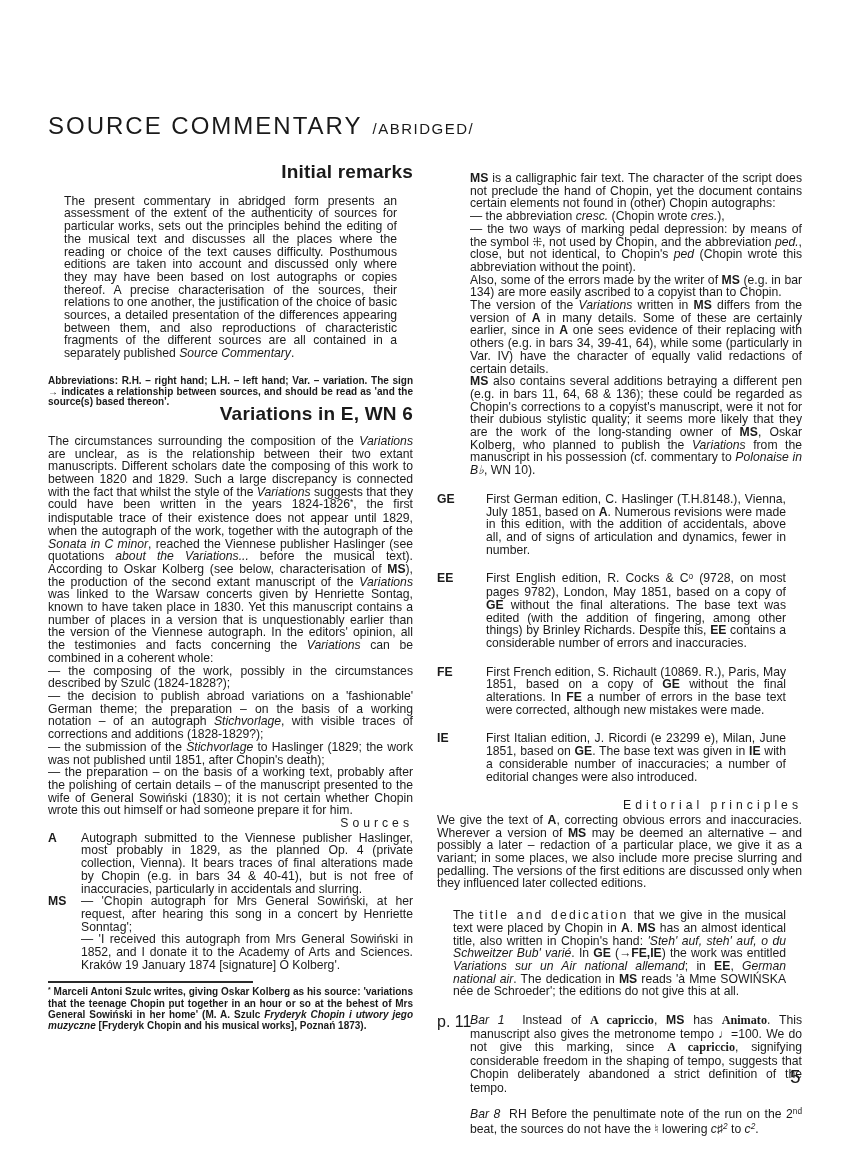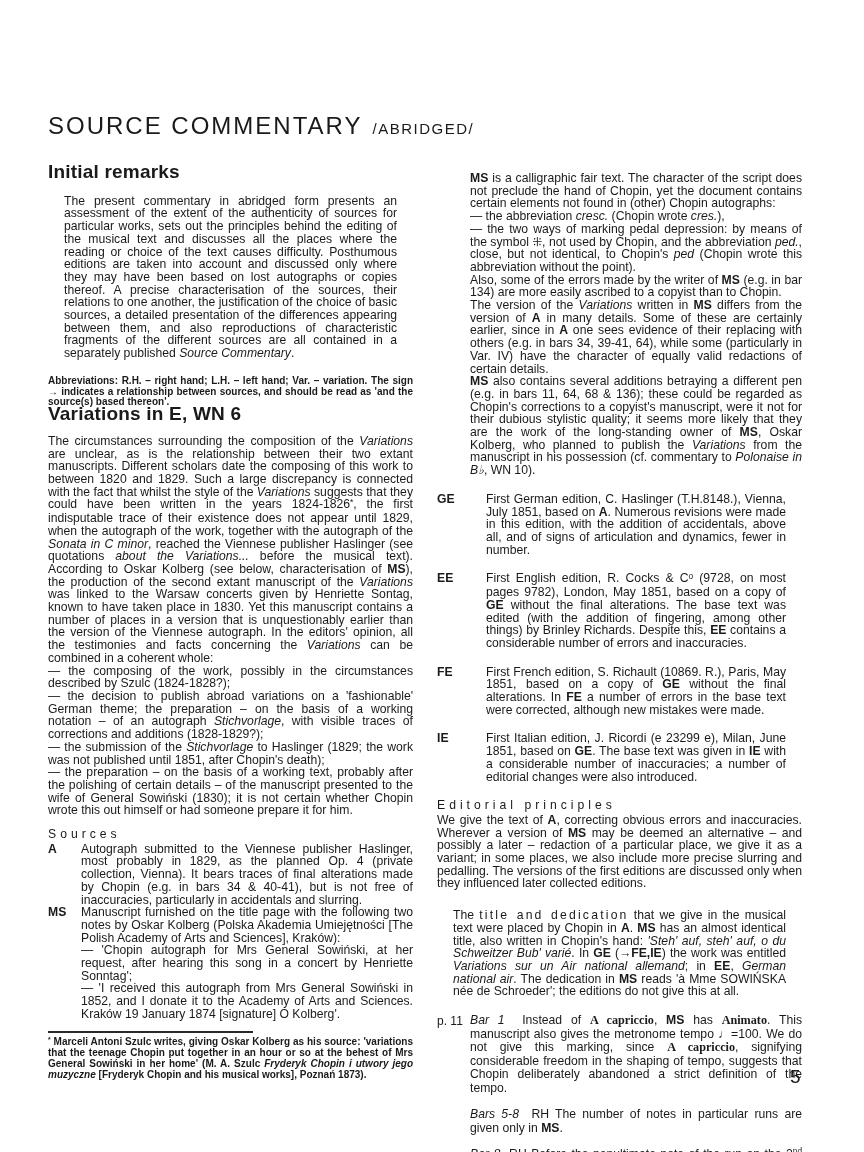"Initial remarks" h2.heading { text-align: left -> right }
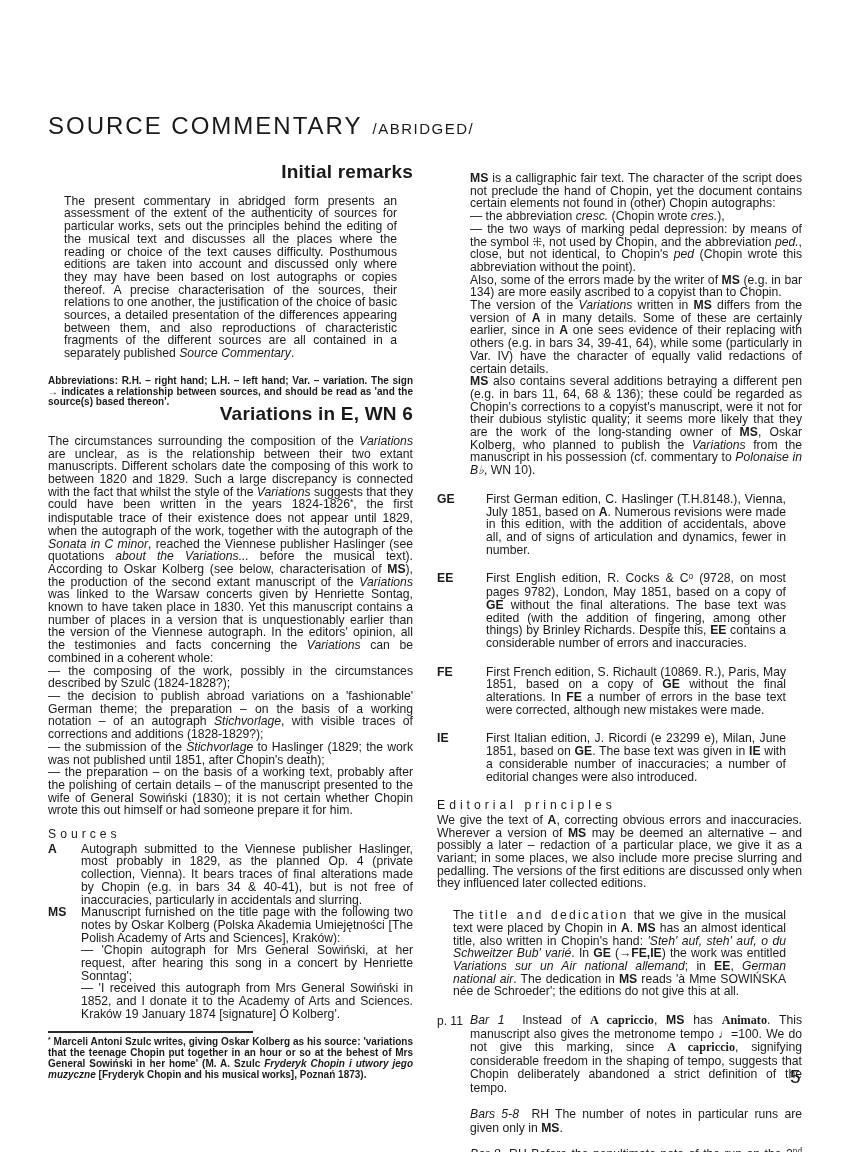"Editorial principles" .sec-header { margin-top: 11px -> none; text-align: left -> right }
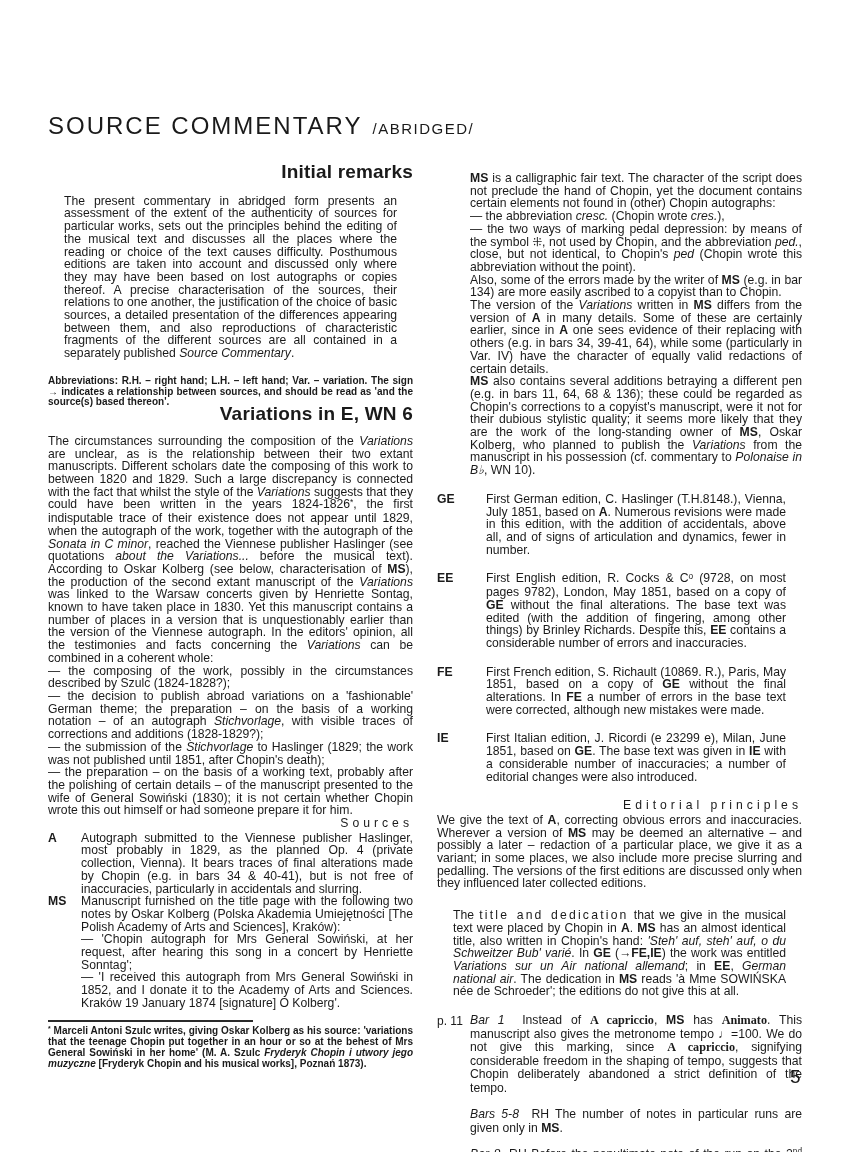"Manuscript furnished on the title" p.para { html: <p><span>Manuscript furnished on the title page with the following two notes by Oskar Kolberg (Polska Akademia Umiejętności [The Polish Academy of Arts and Sciences], Kraków):</span></p> -> none }
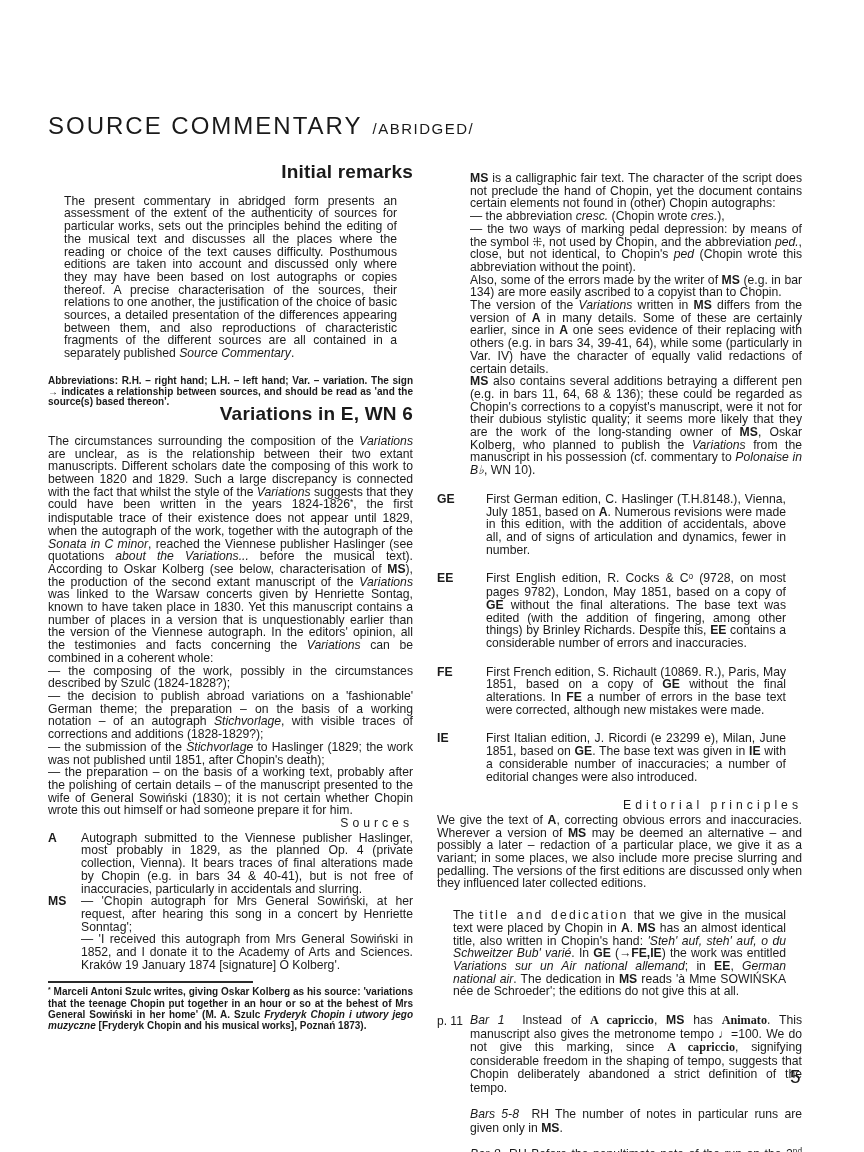"p. 11" .annot .margin-label { font-size: 12px -> 16px }
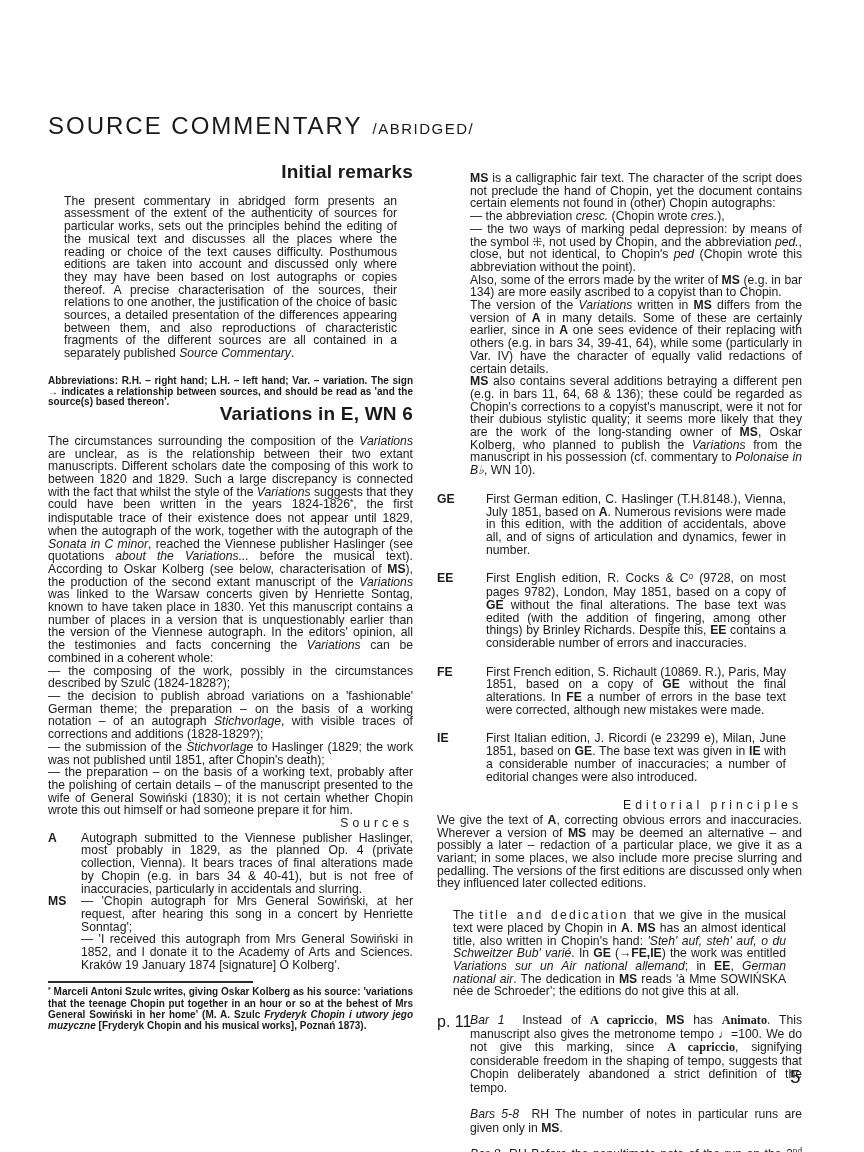"Bars 5-8 RH The number" div.annot { html: <div> <span></span> <div> <p><span>Bars 5-8</span><span>&nbsp; RH The number of notes in particular runs are given only in </span><span>MS</span><span>.</span></p> </div> </div> -> none }
